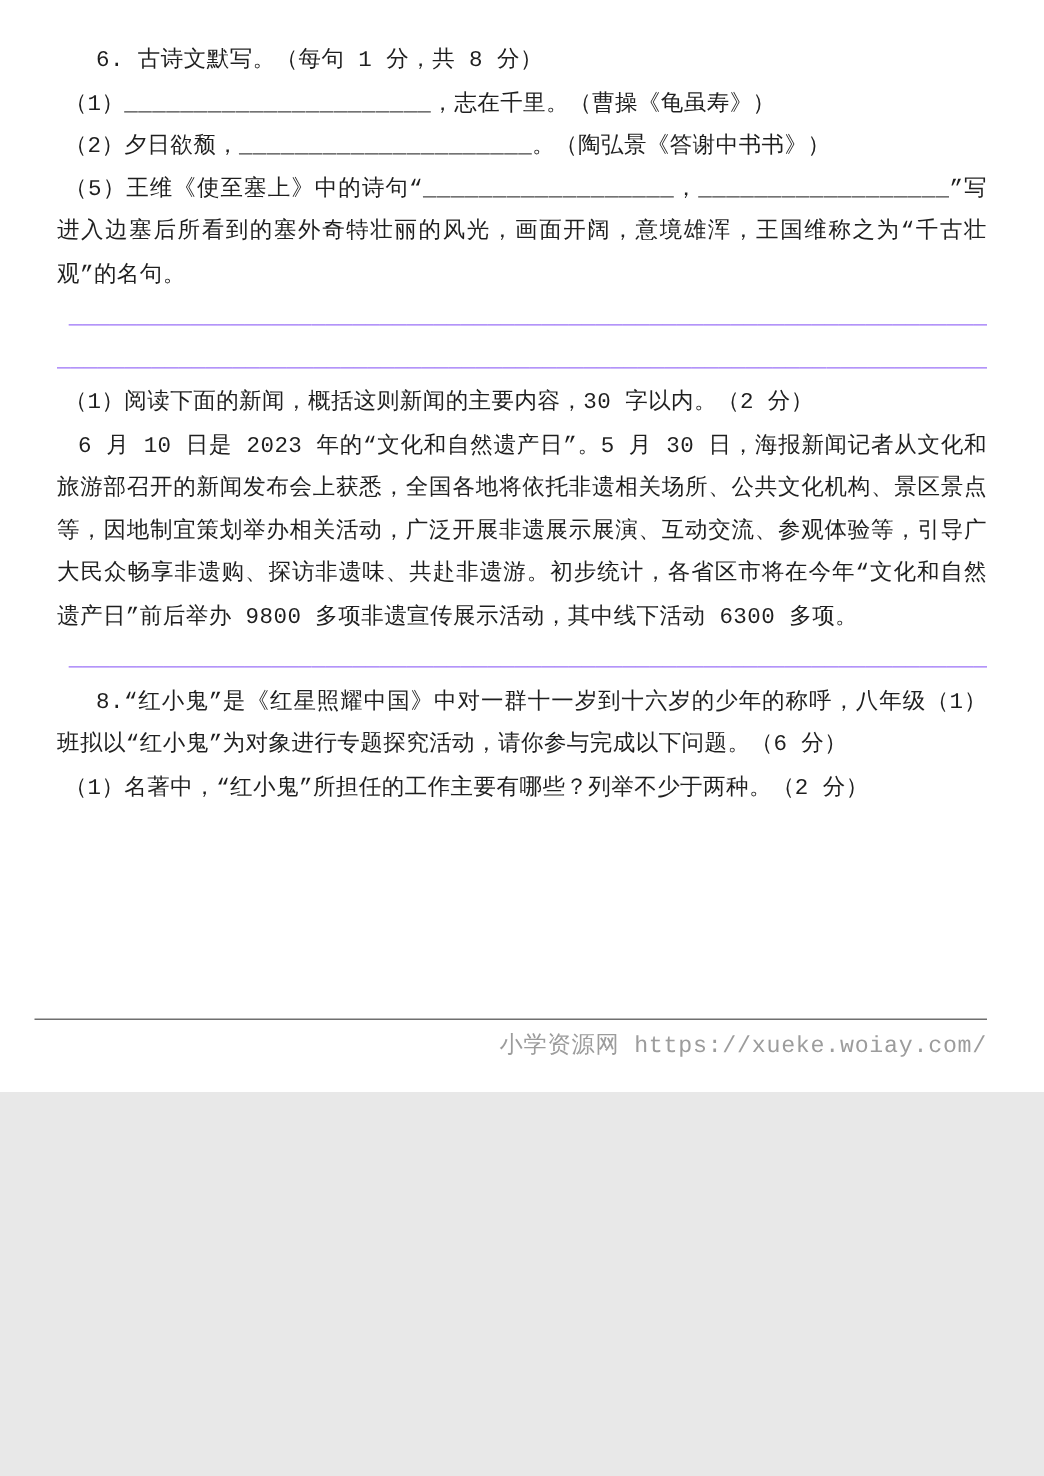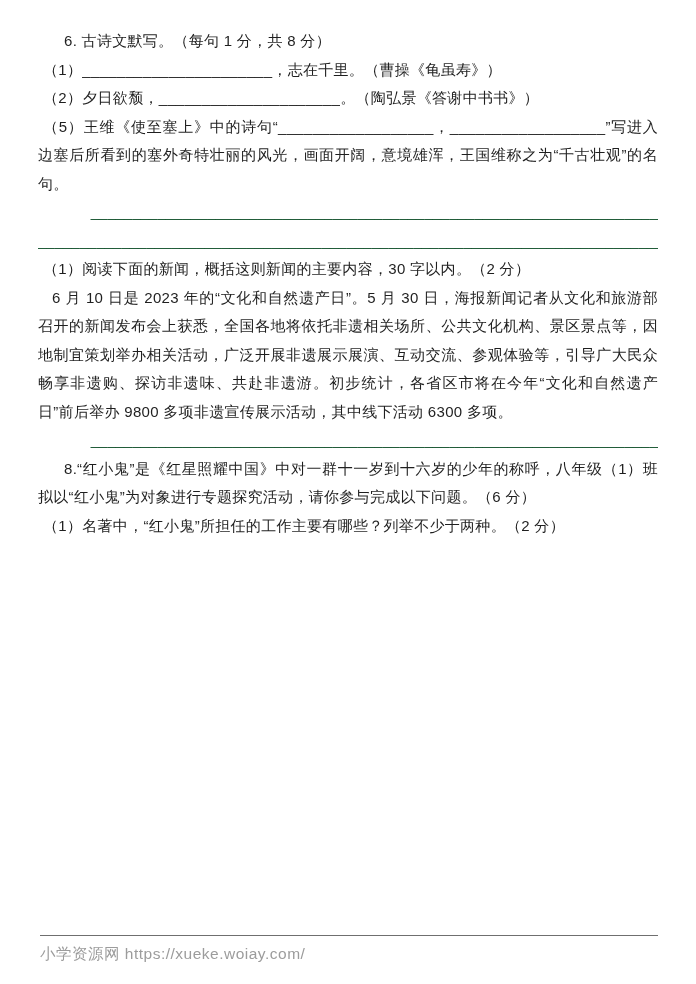"6. 古诗文默写。（每句 1 分，共 8" .page { font-family: Liberation Sans, sans-serif -> Liberation Mono, monospace; height: 984px -> 728px }
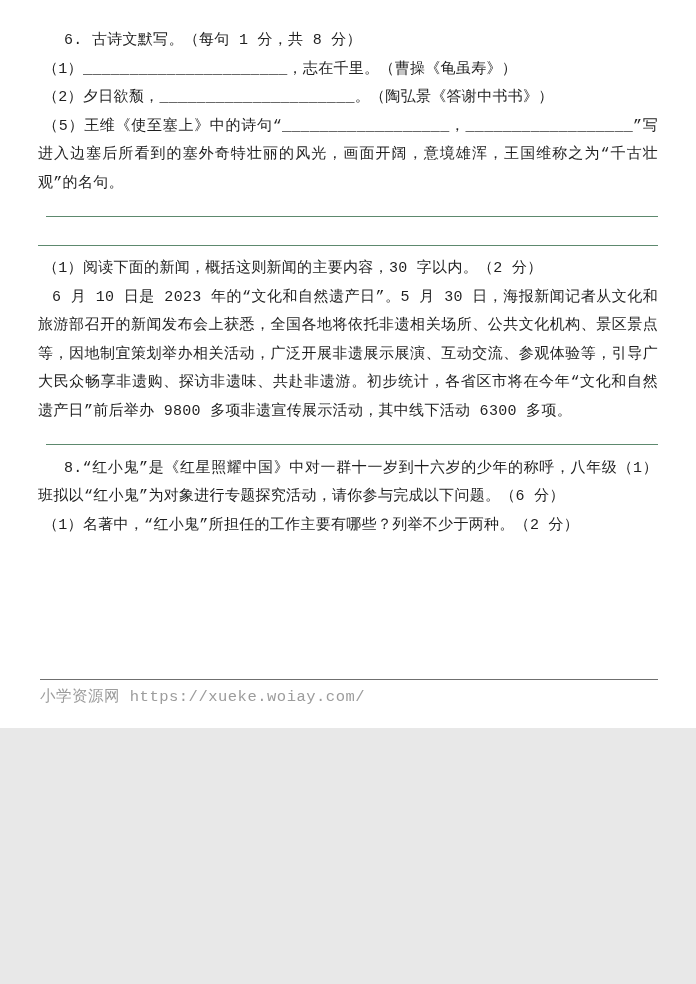"________________________________________" p.blank-line { color: #14532d -> #8b5cf6 }
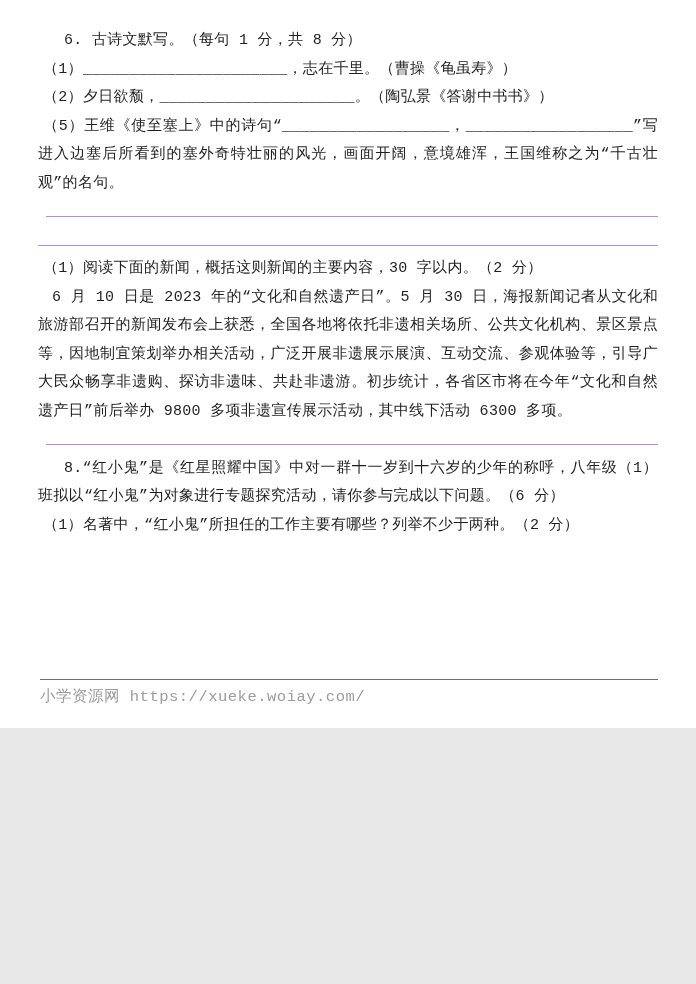"小学资源网 https://xueke.woiay.com/" .footer { left: 40px -> 23px; text-align: left -> right }
